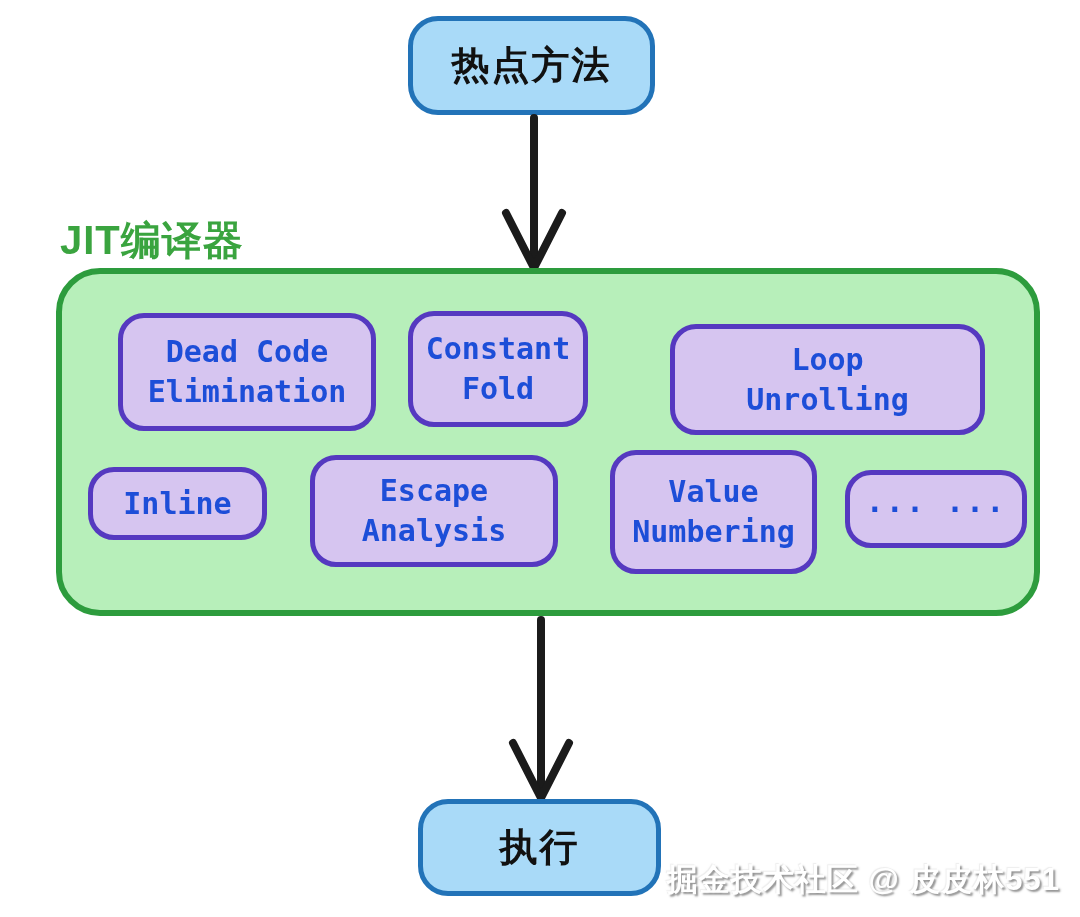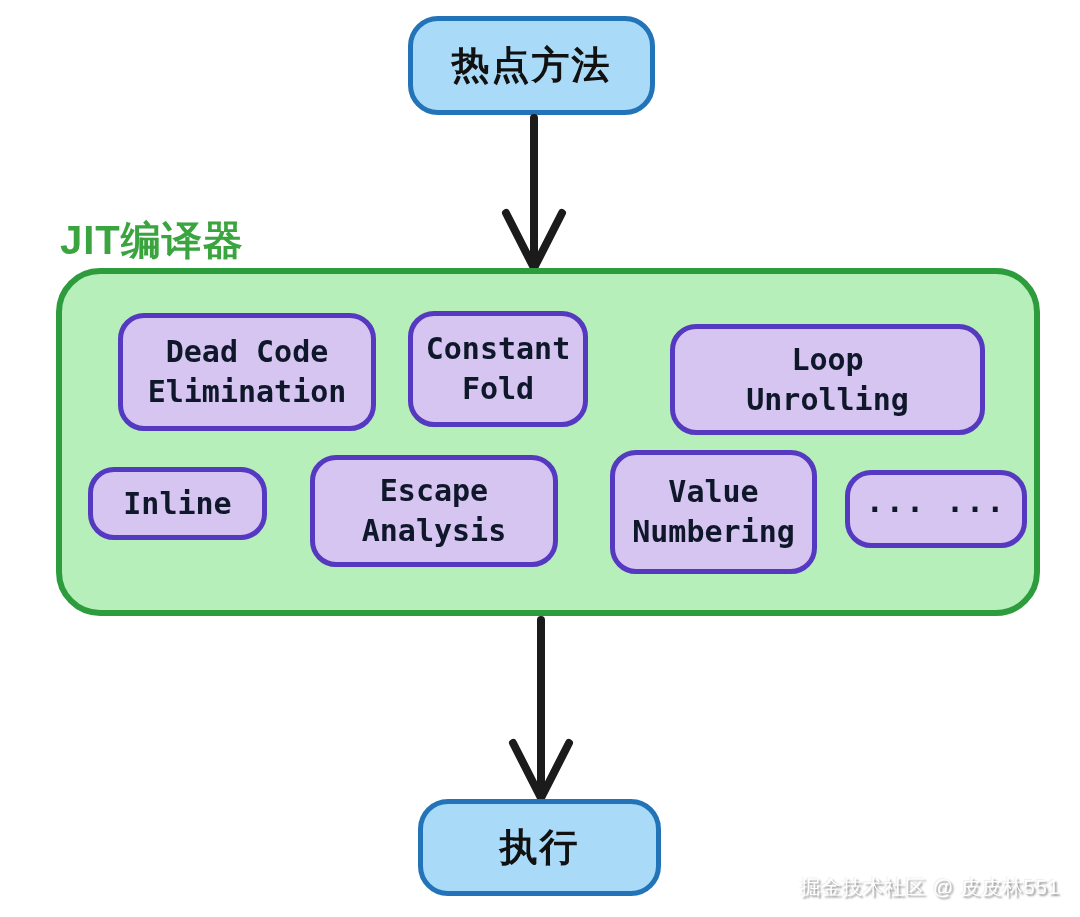"Dead Code" .opt-box { color: #0f172a -> #1d4ed8 }
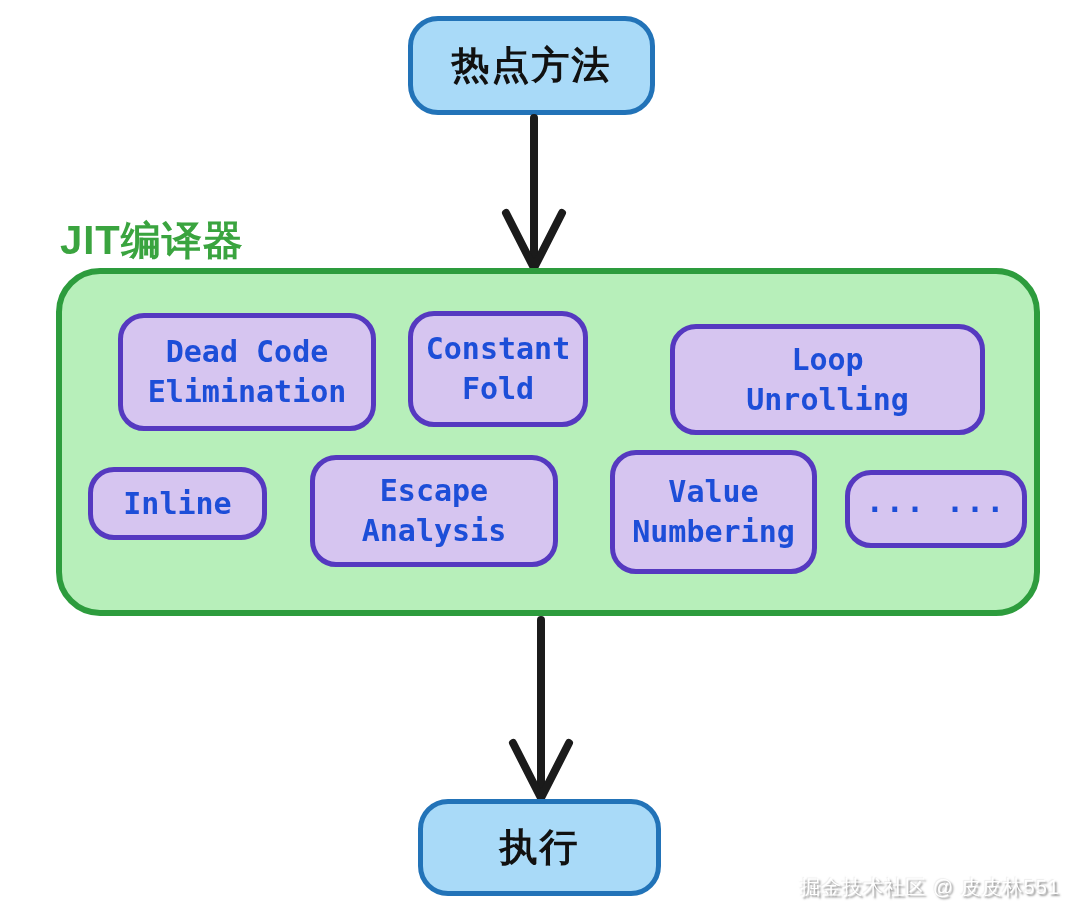"掘金技术社区 @ 皮皮林551" .watermark { font-size: 20px -> 31px; font-weight: normal -> bold }
